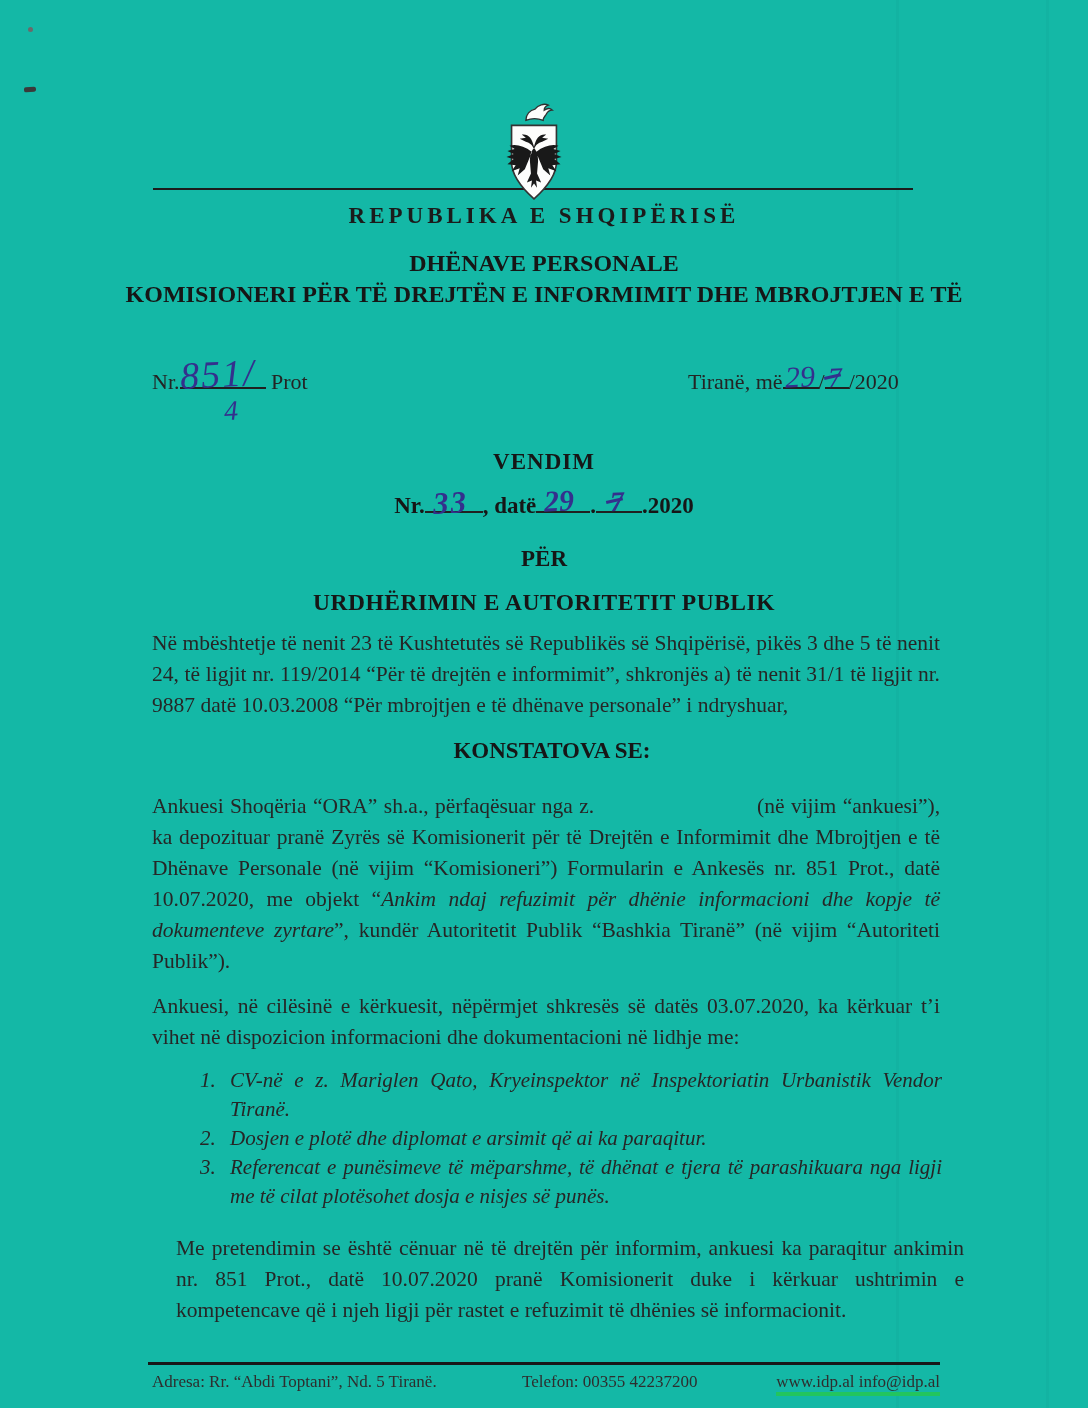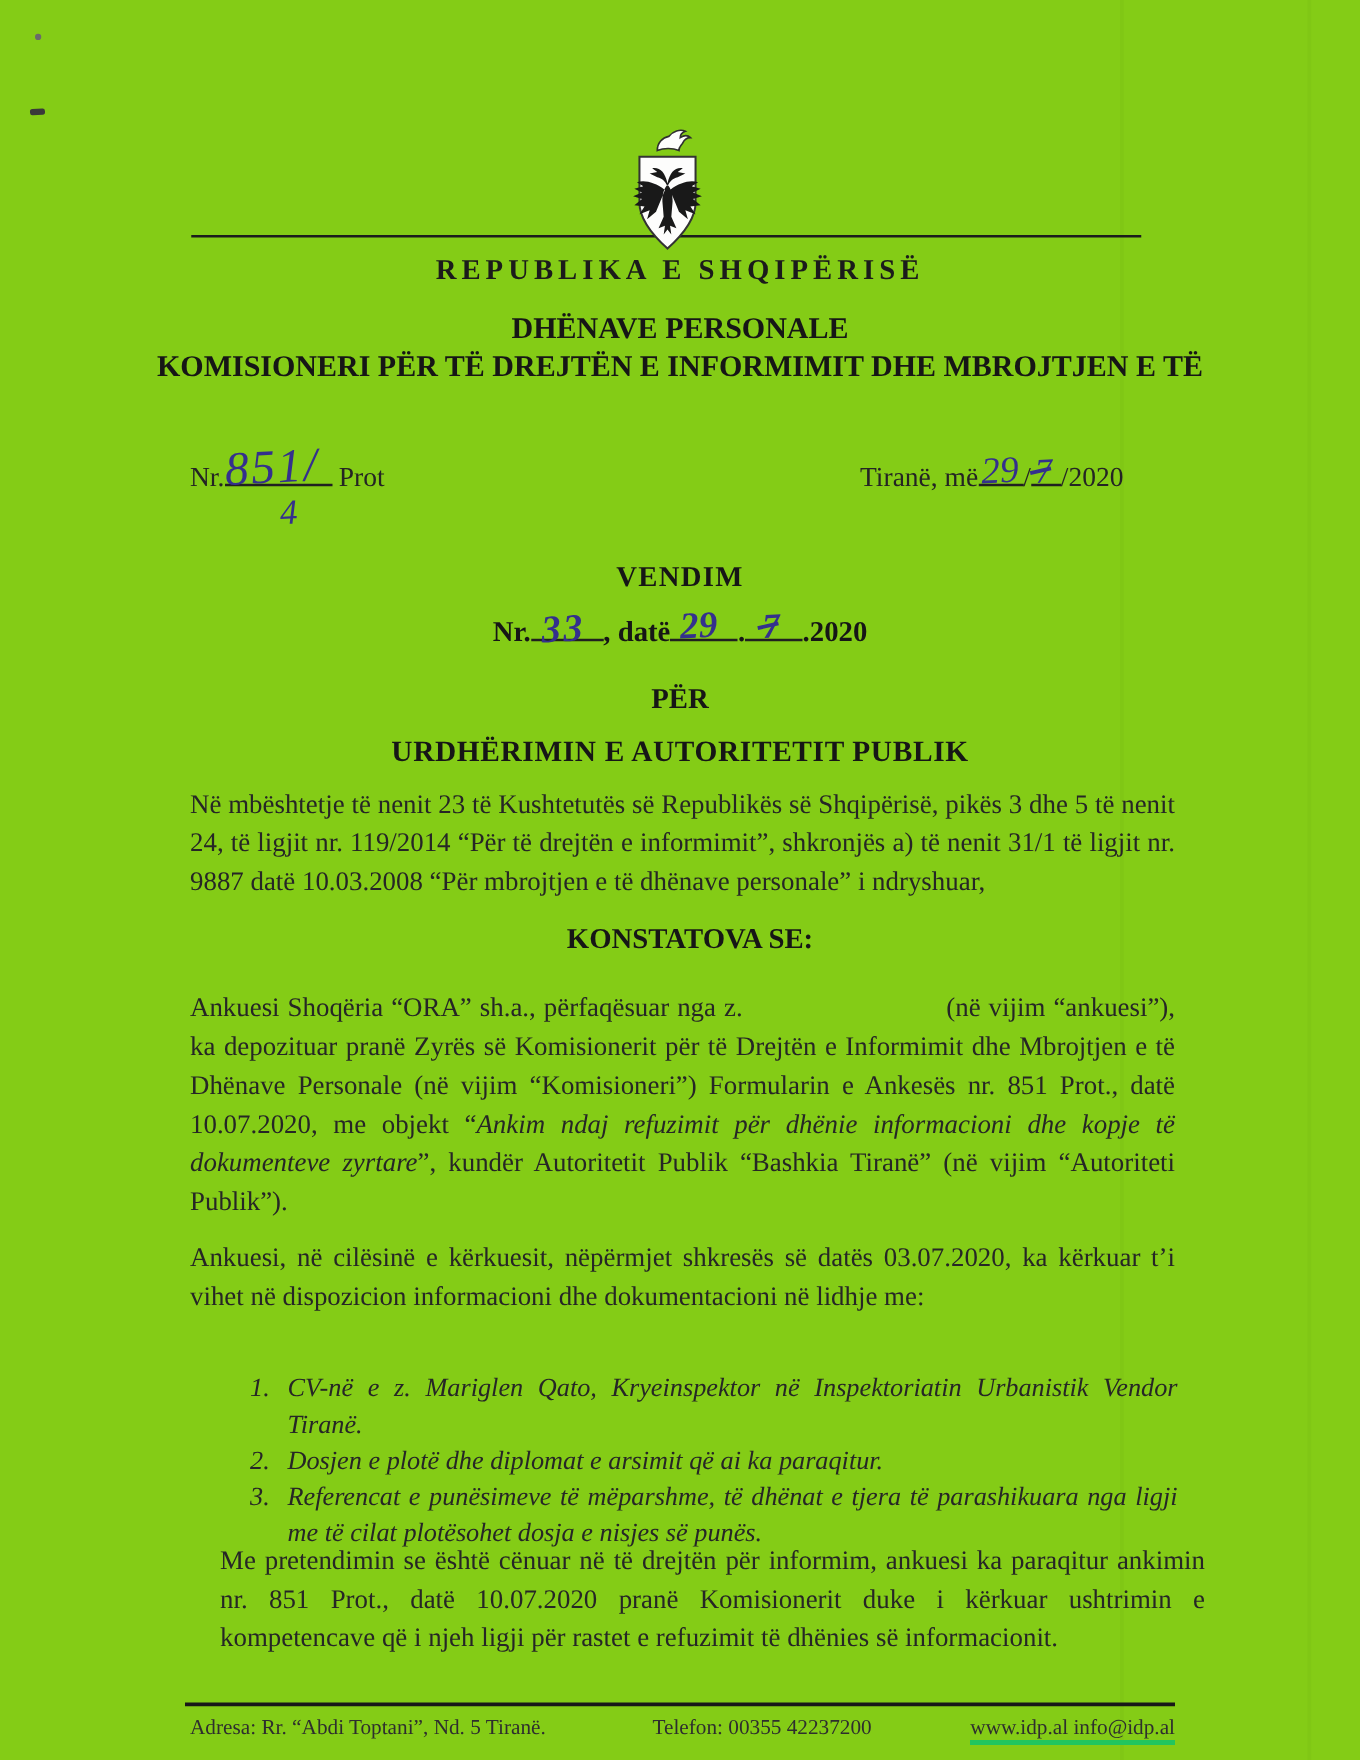"REPUBLIKA E SHQIPËRISË" .page { background: #84cc16 -> #14b8a6 }
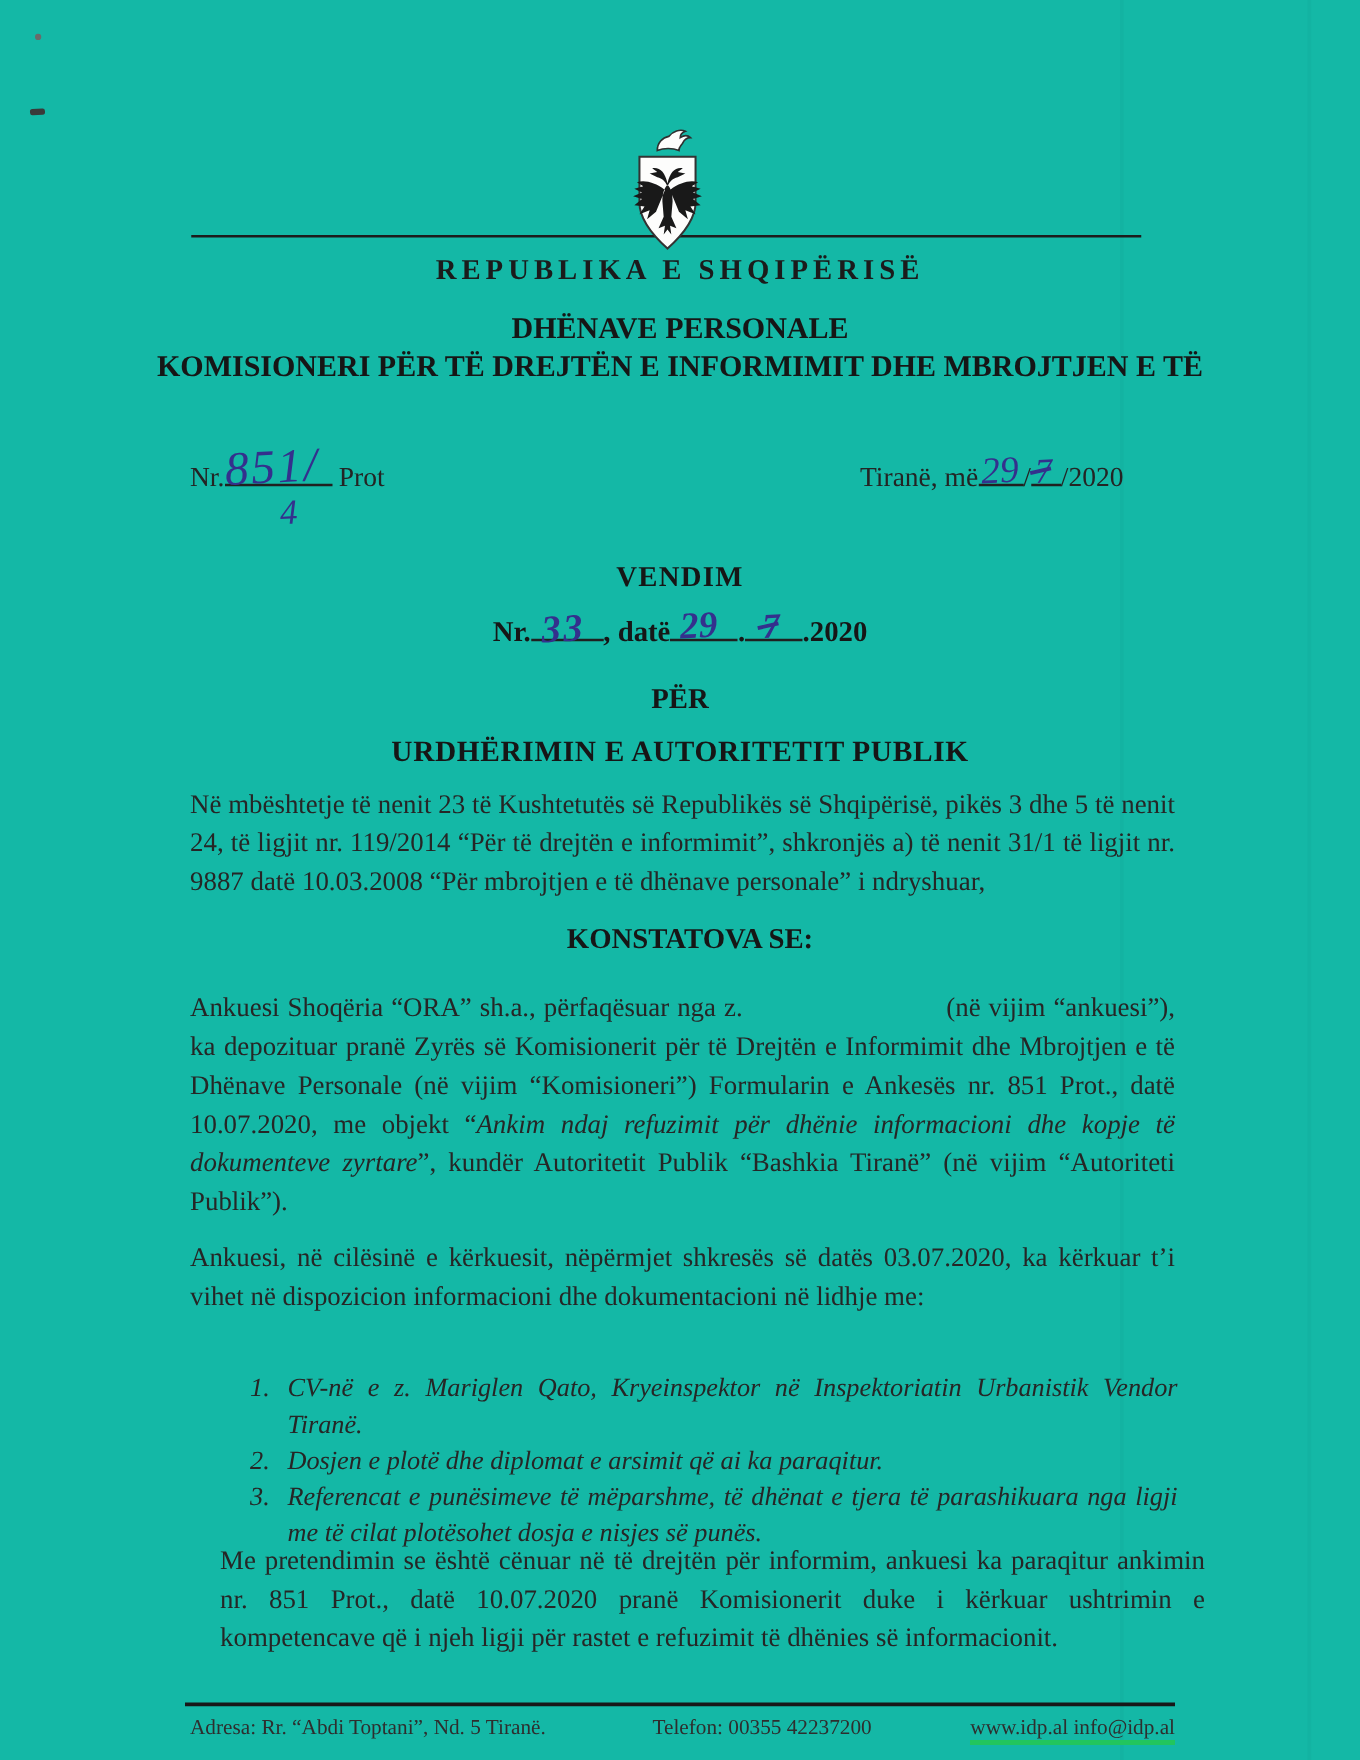"CV-në e z. Mariglen Qato," ol.req-list { margin-top: 30px -> none }
